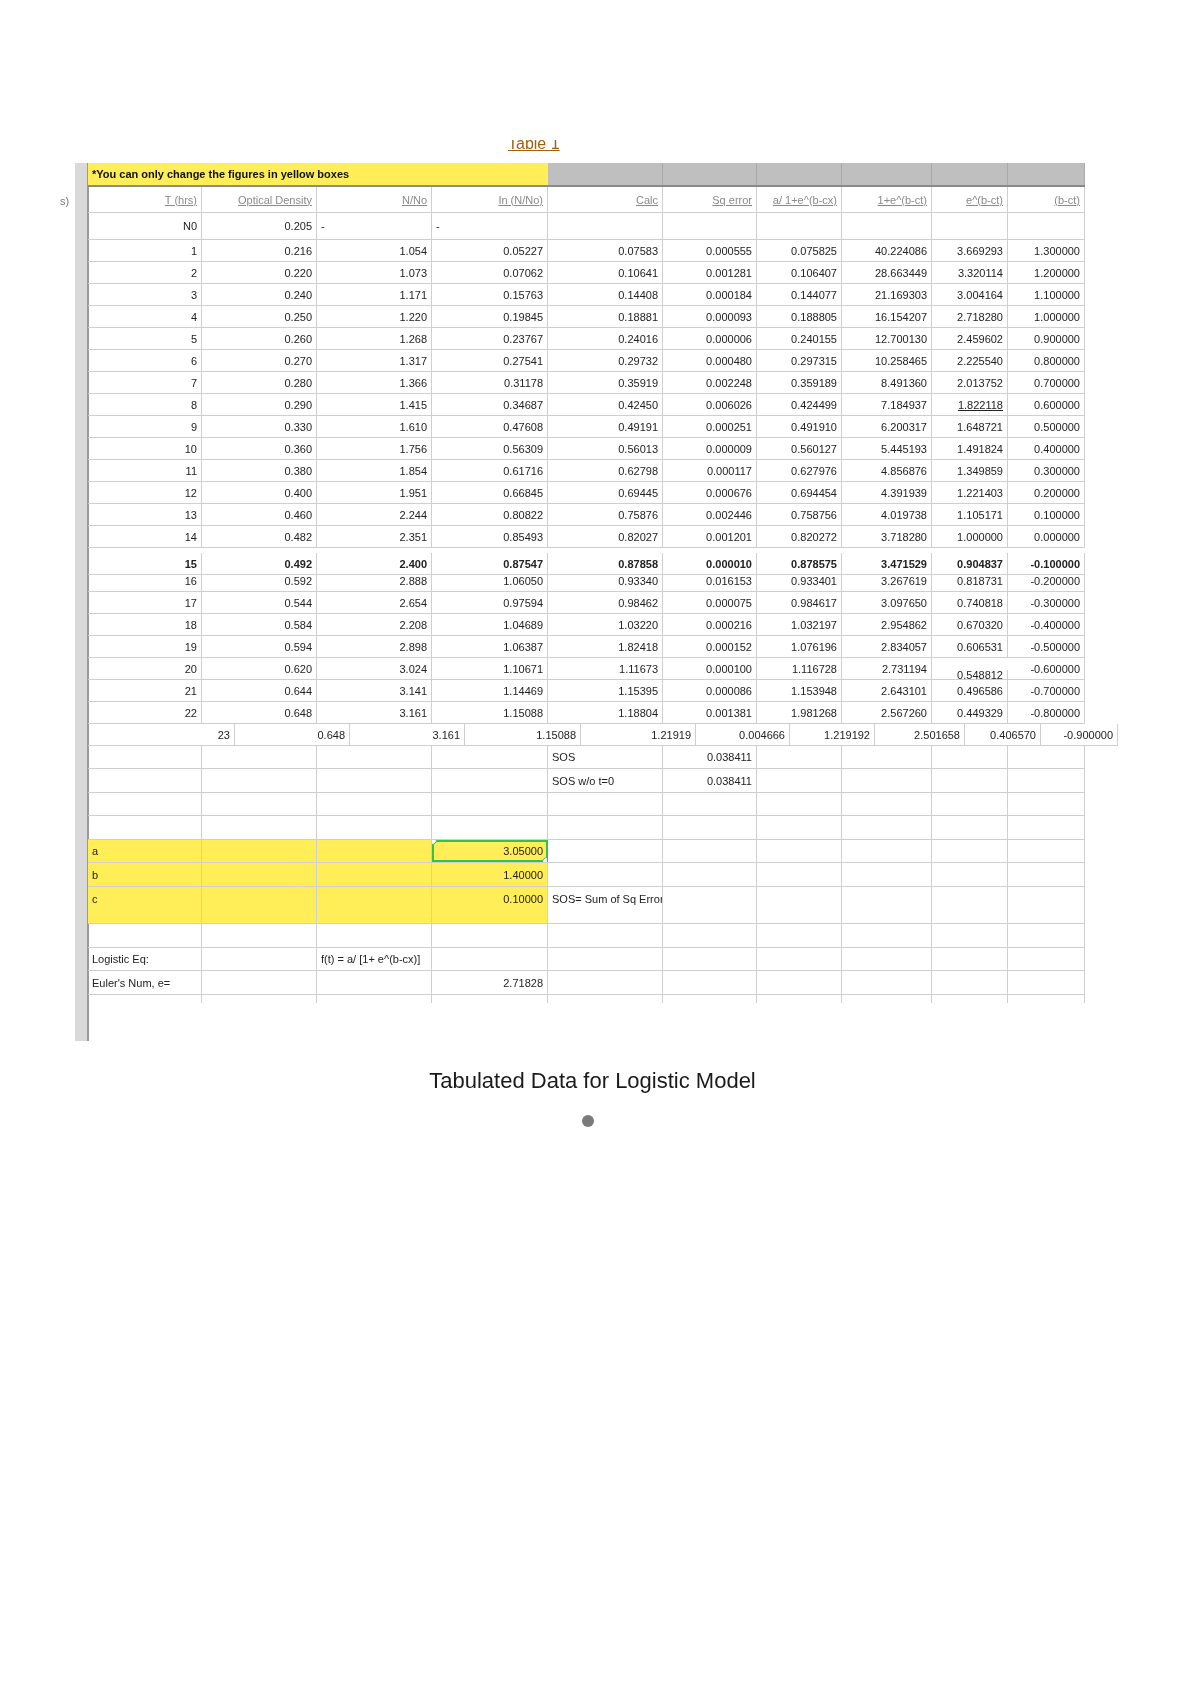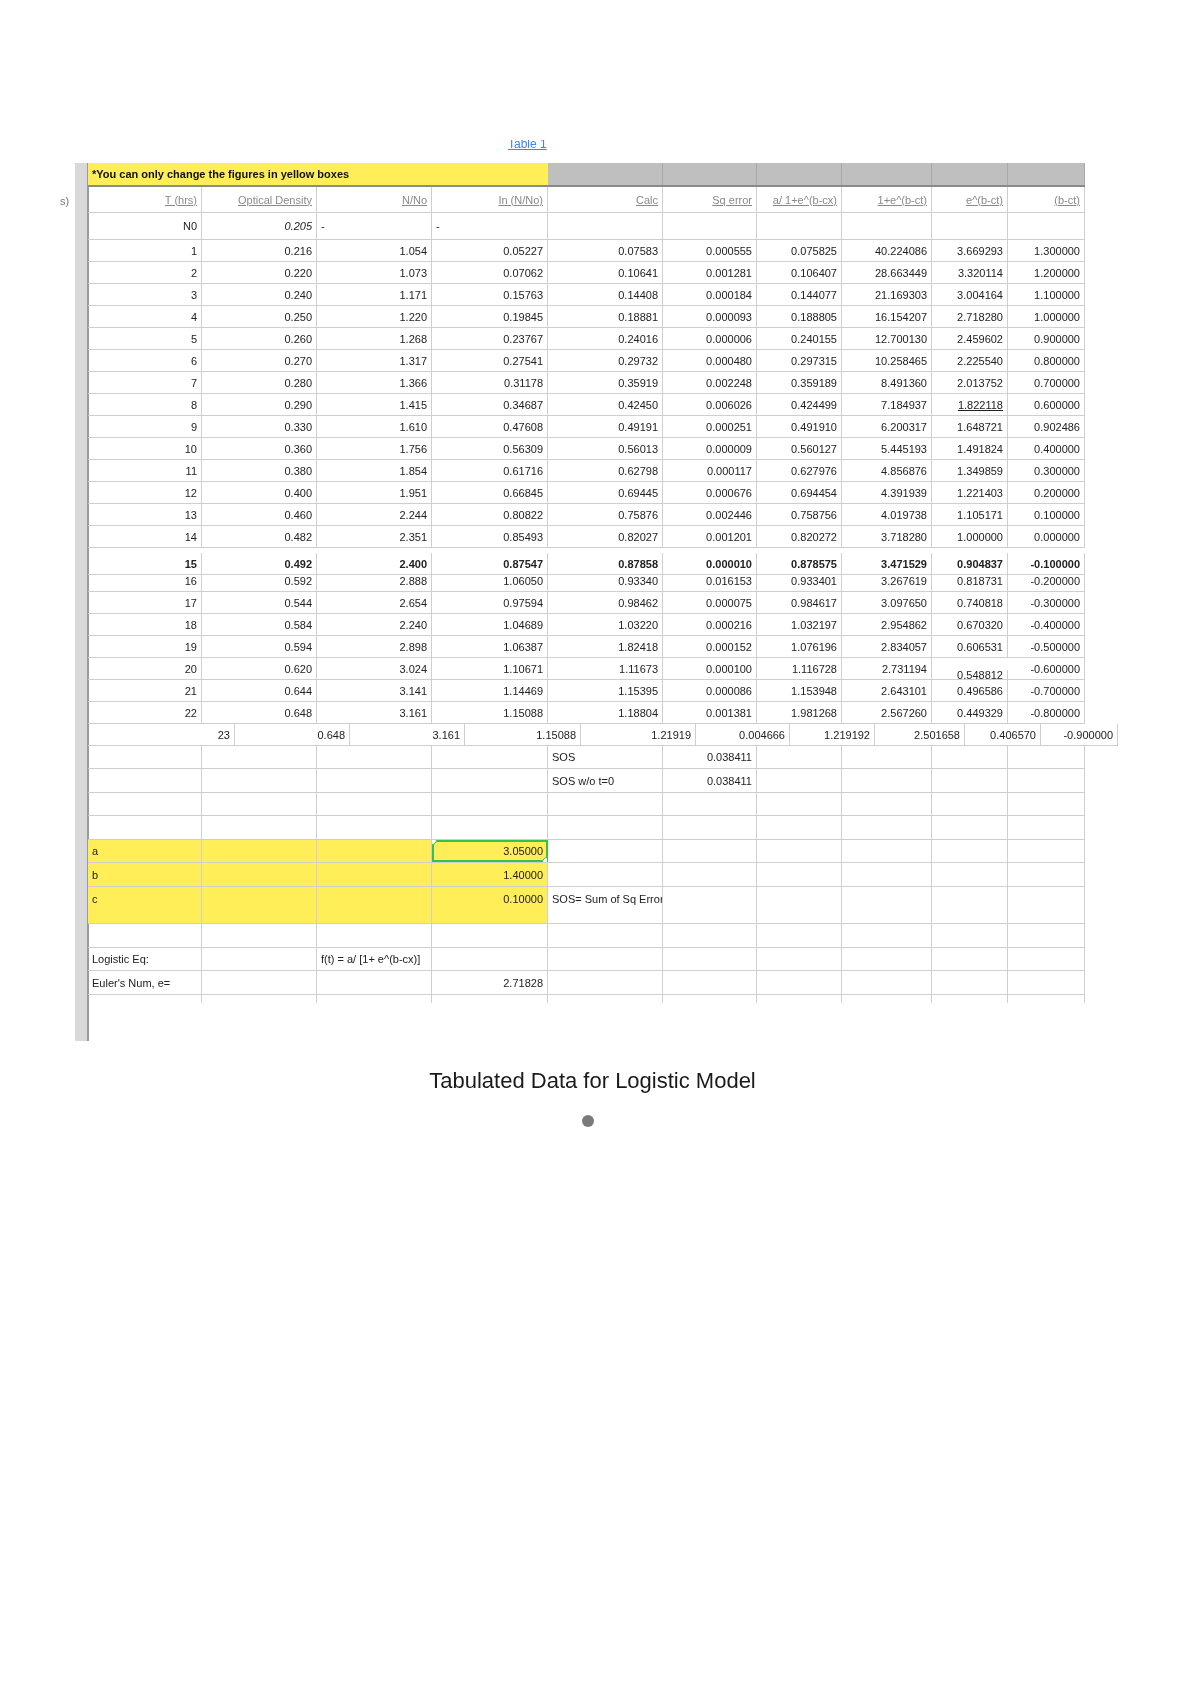"Table 1" .table-title { color: #3b82f6 -> #a16207; font-size: 12px -> 16px }
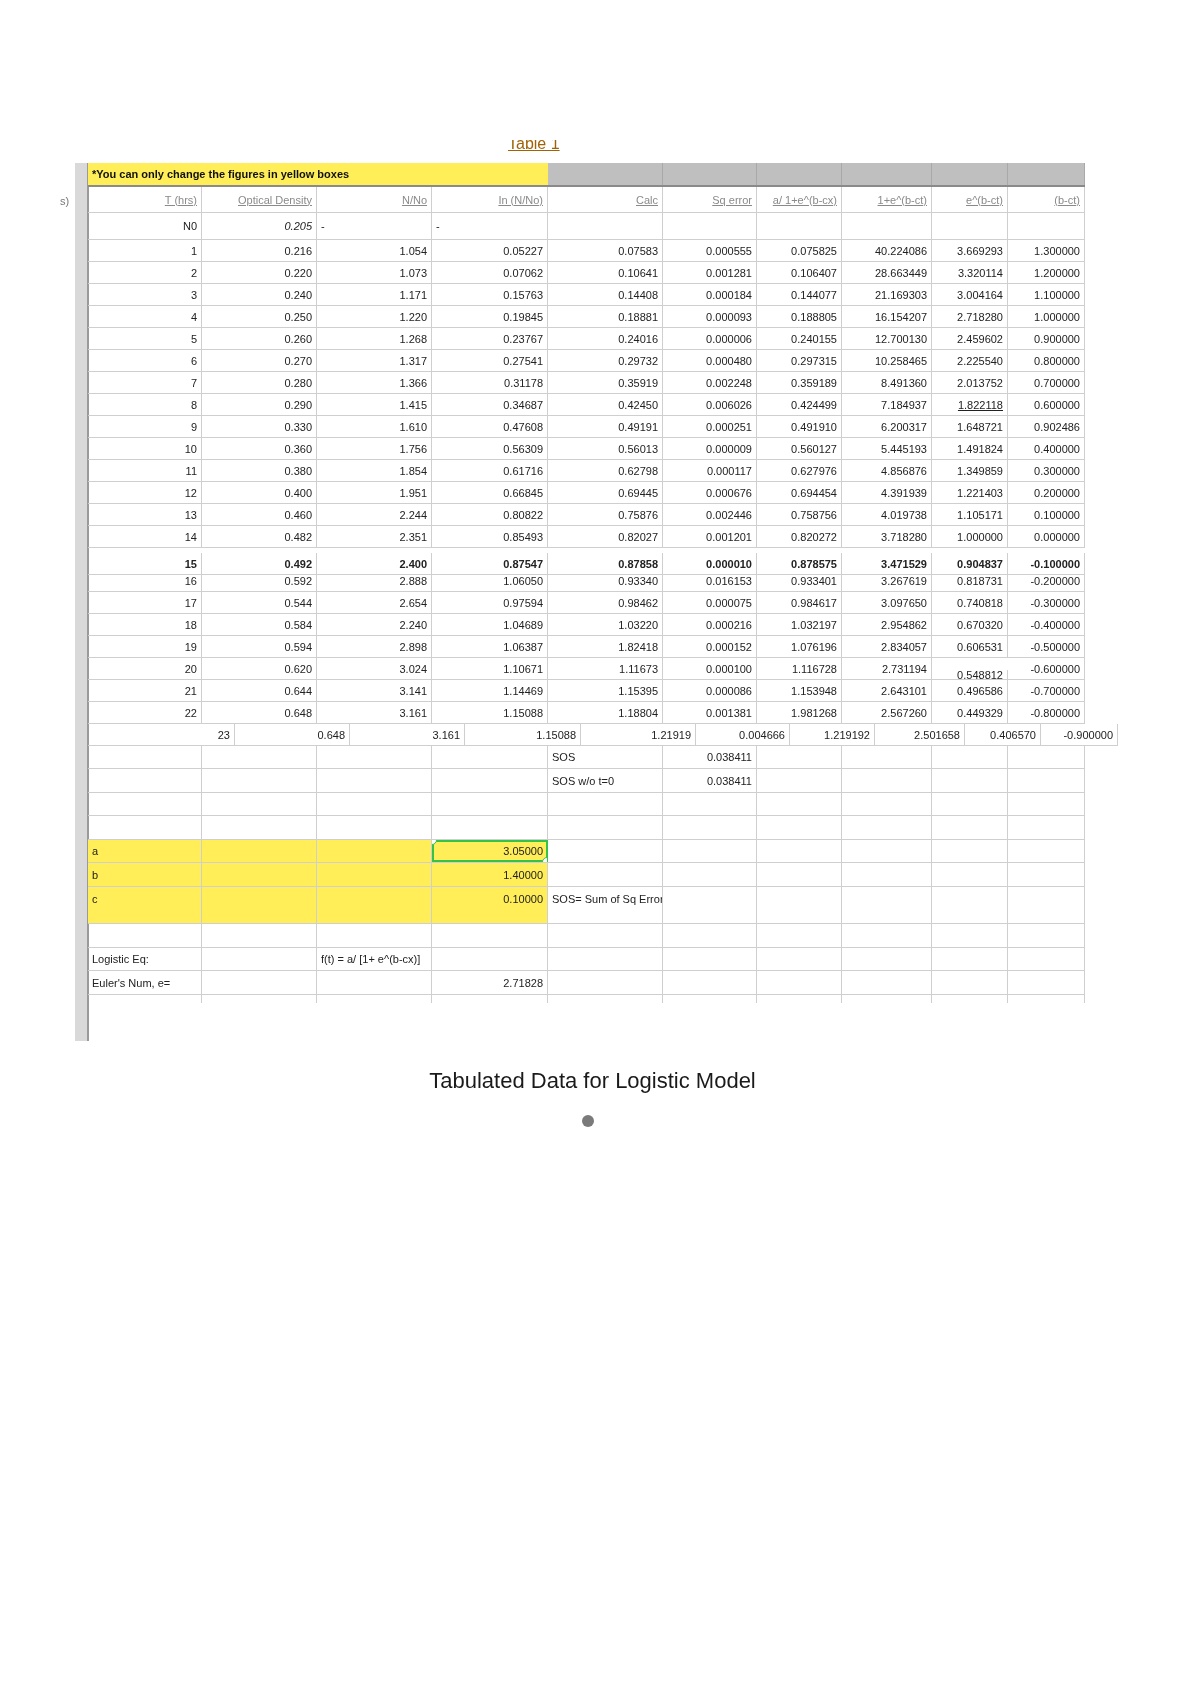"0.205" div.c { font-style: italic -> none }
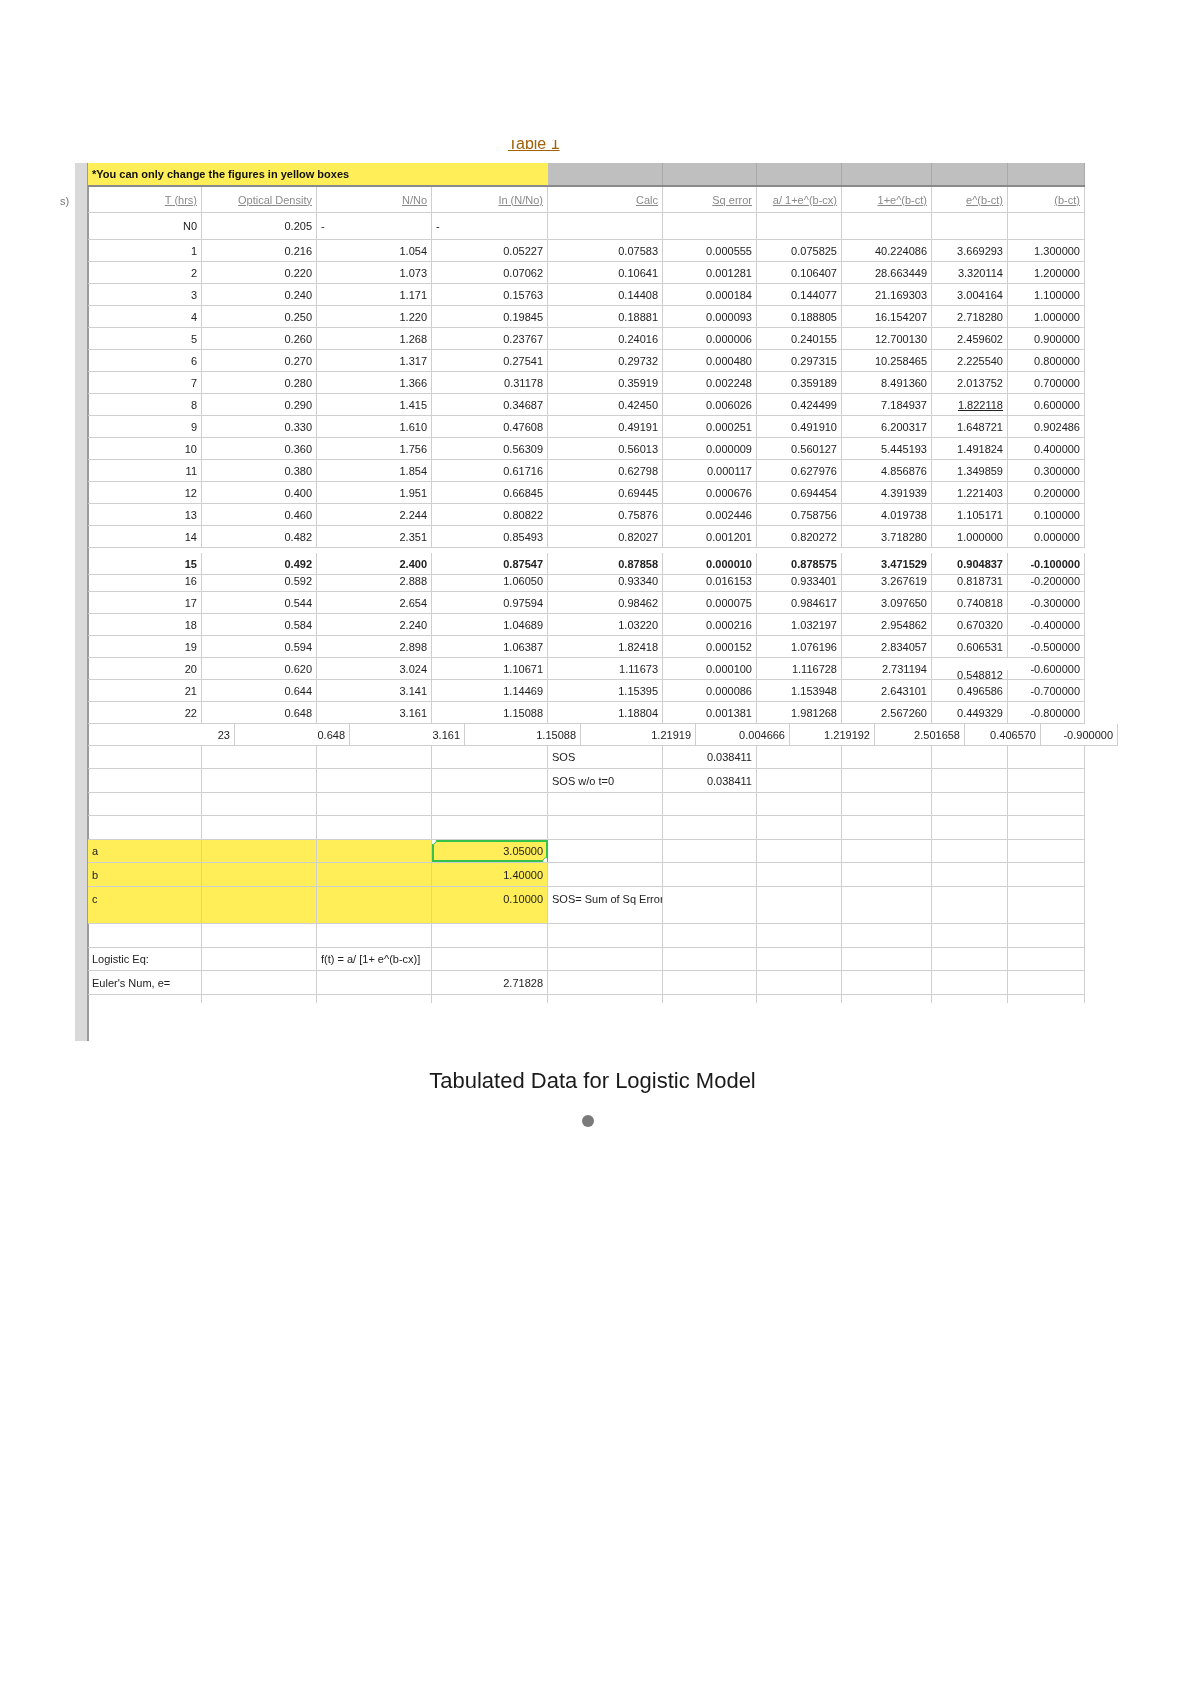"0.902486" div.c { text: 0.902486 -> 0.500000 }
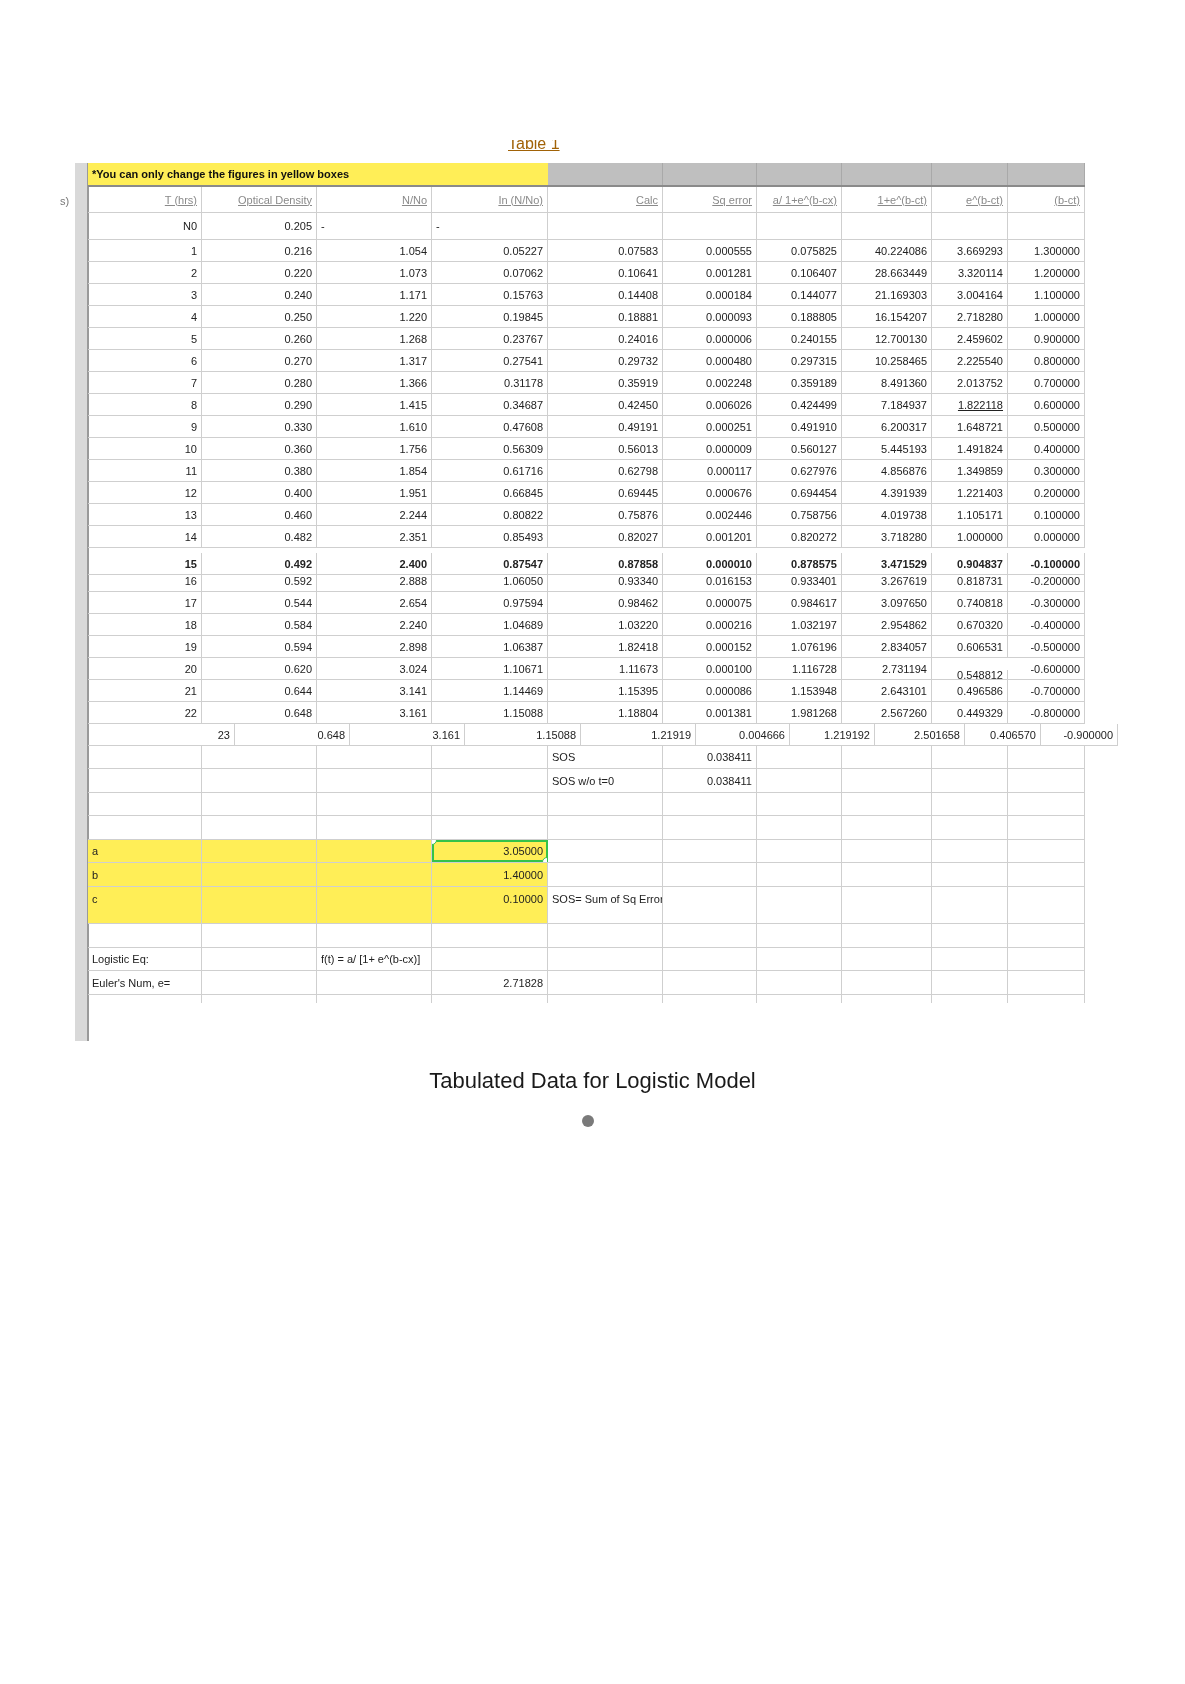"2.240" div.c { text: 2.240 -> 2.208 }
